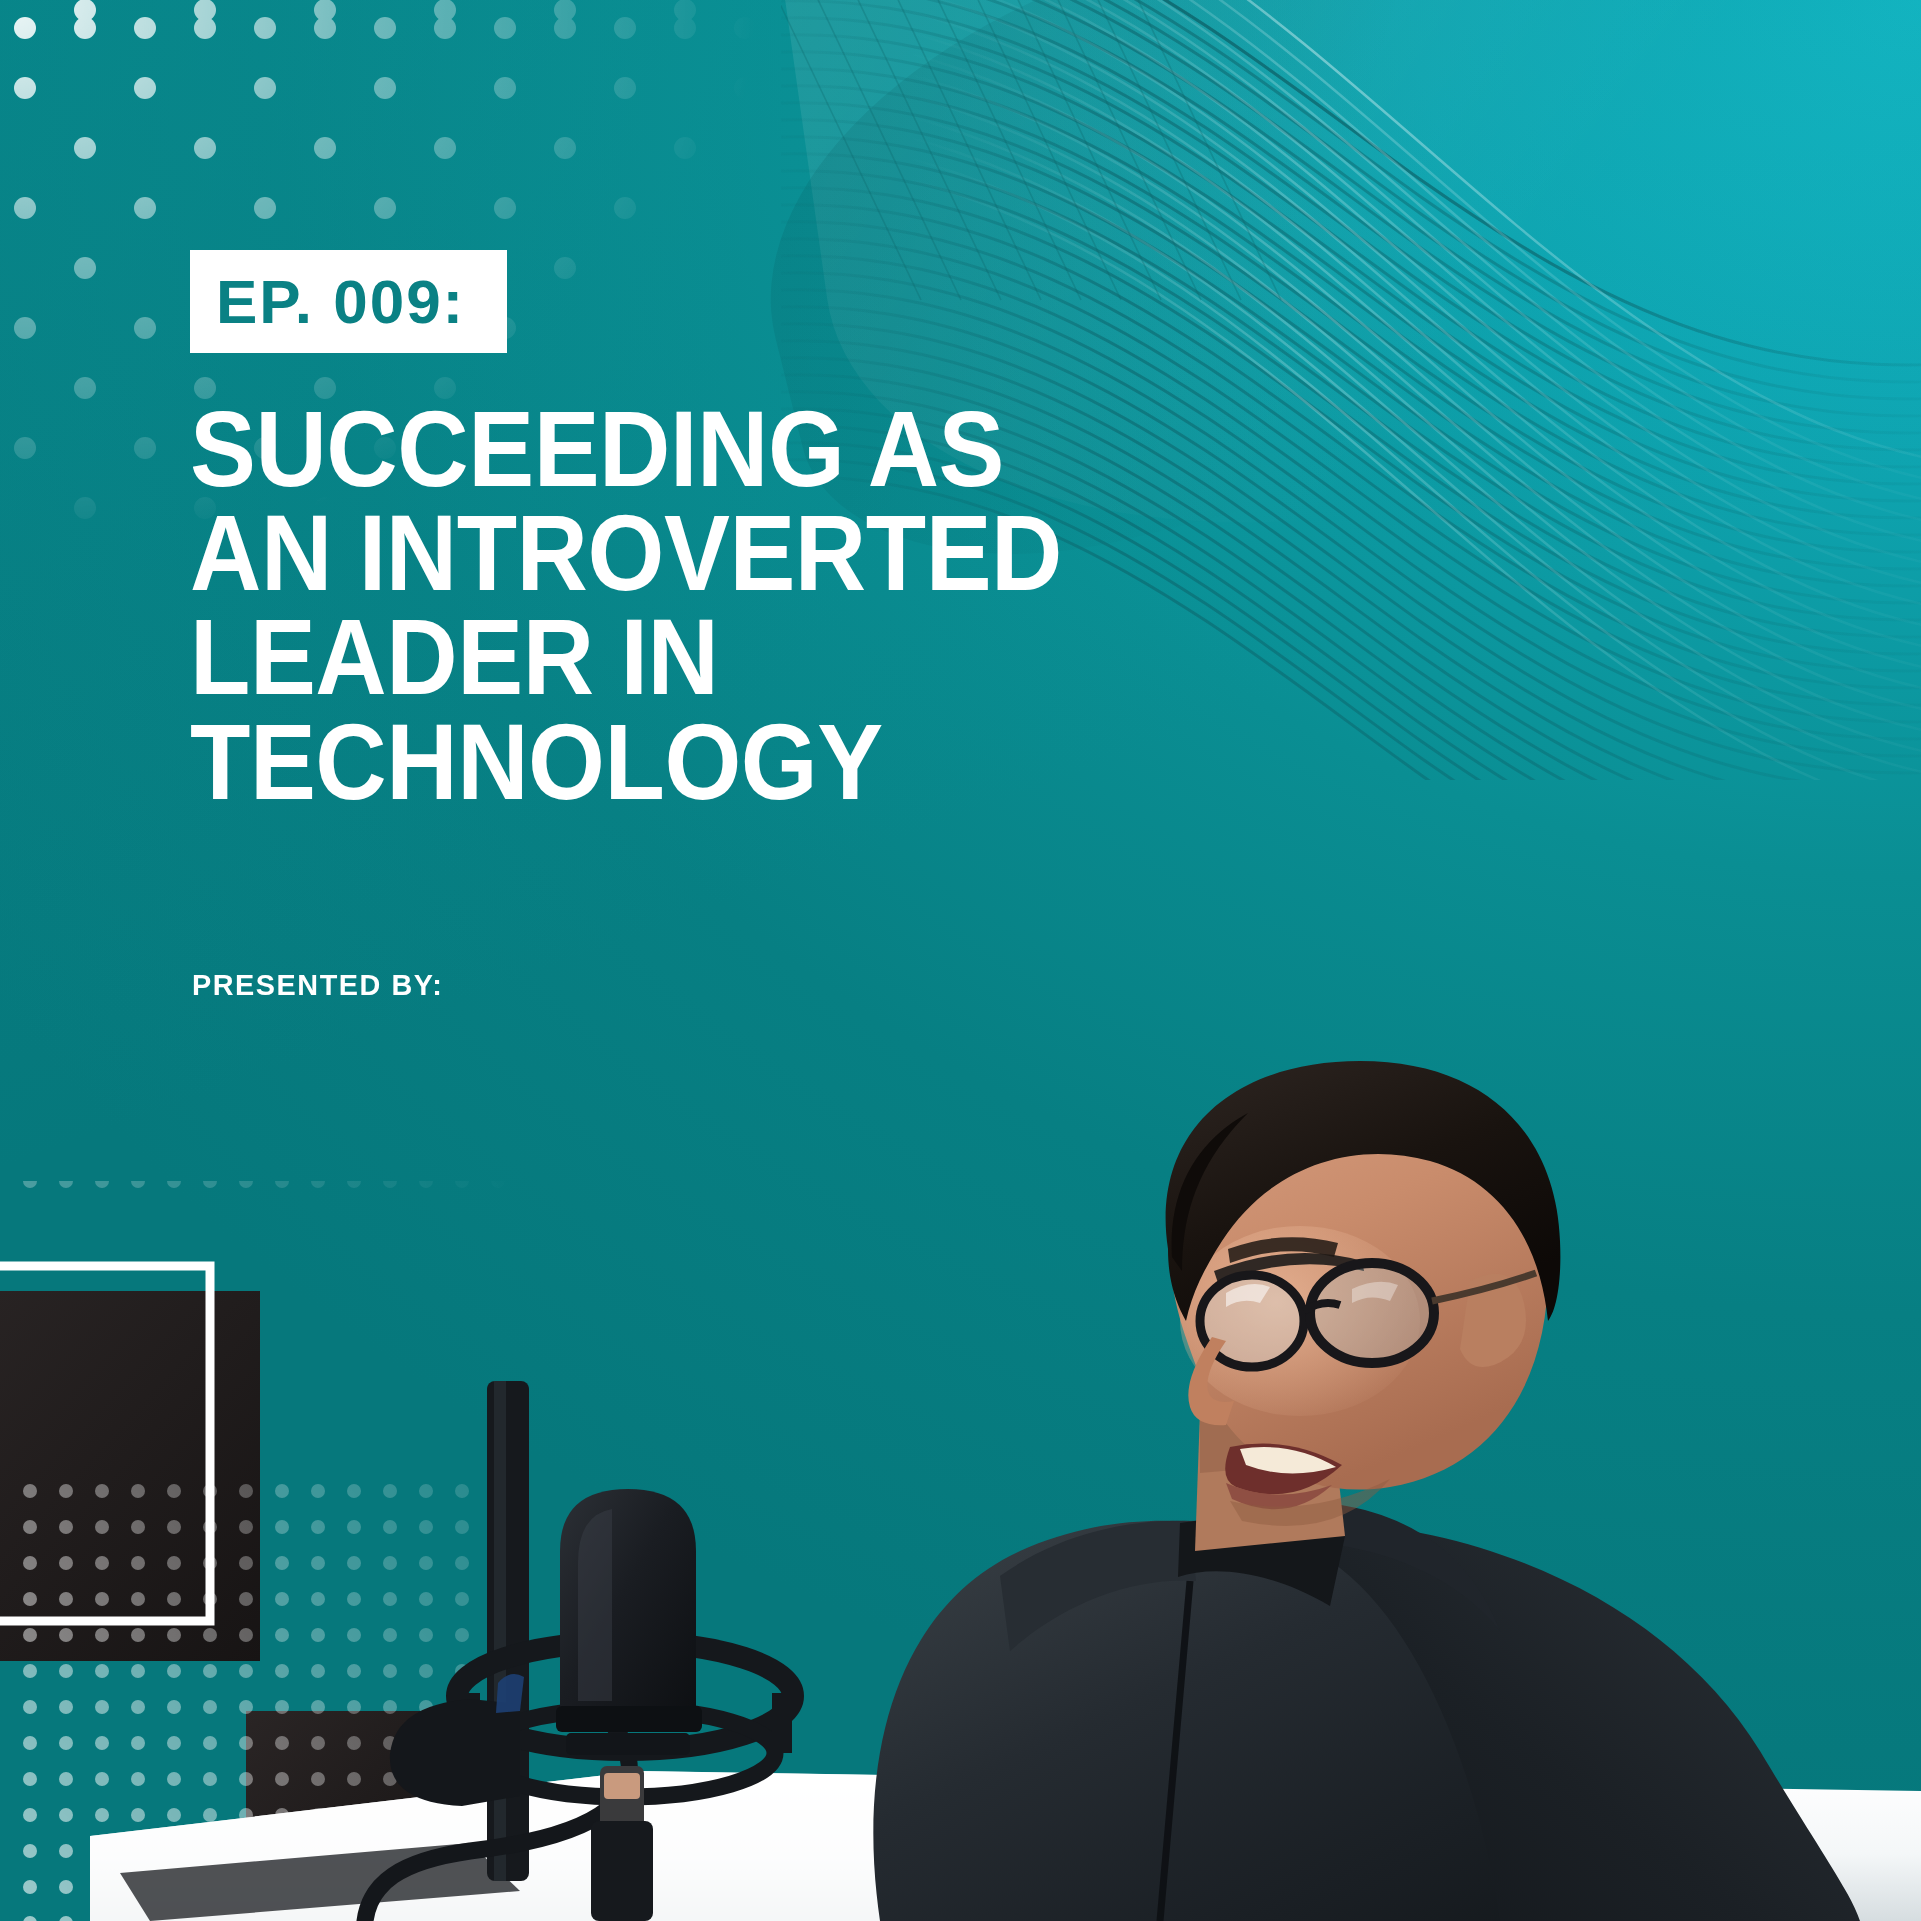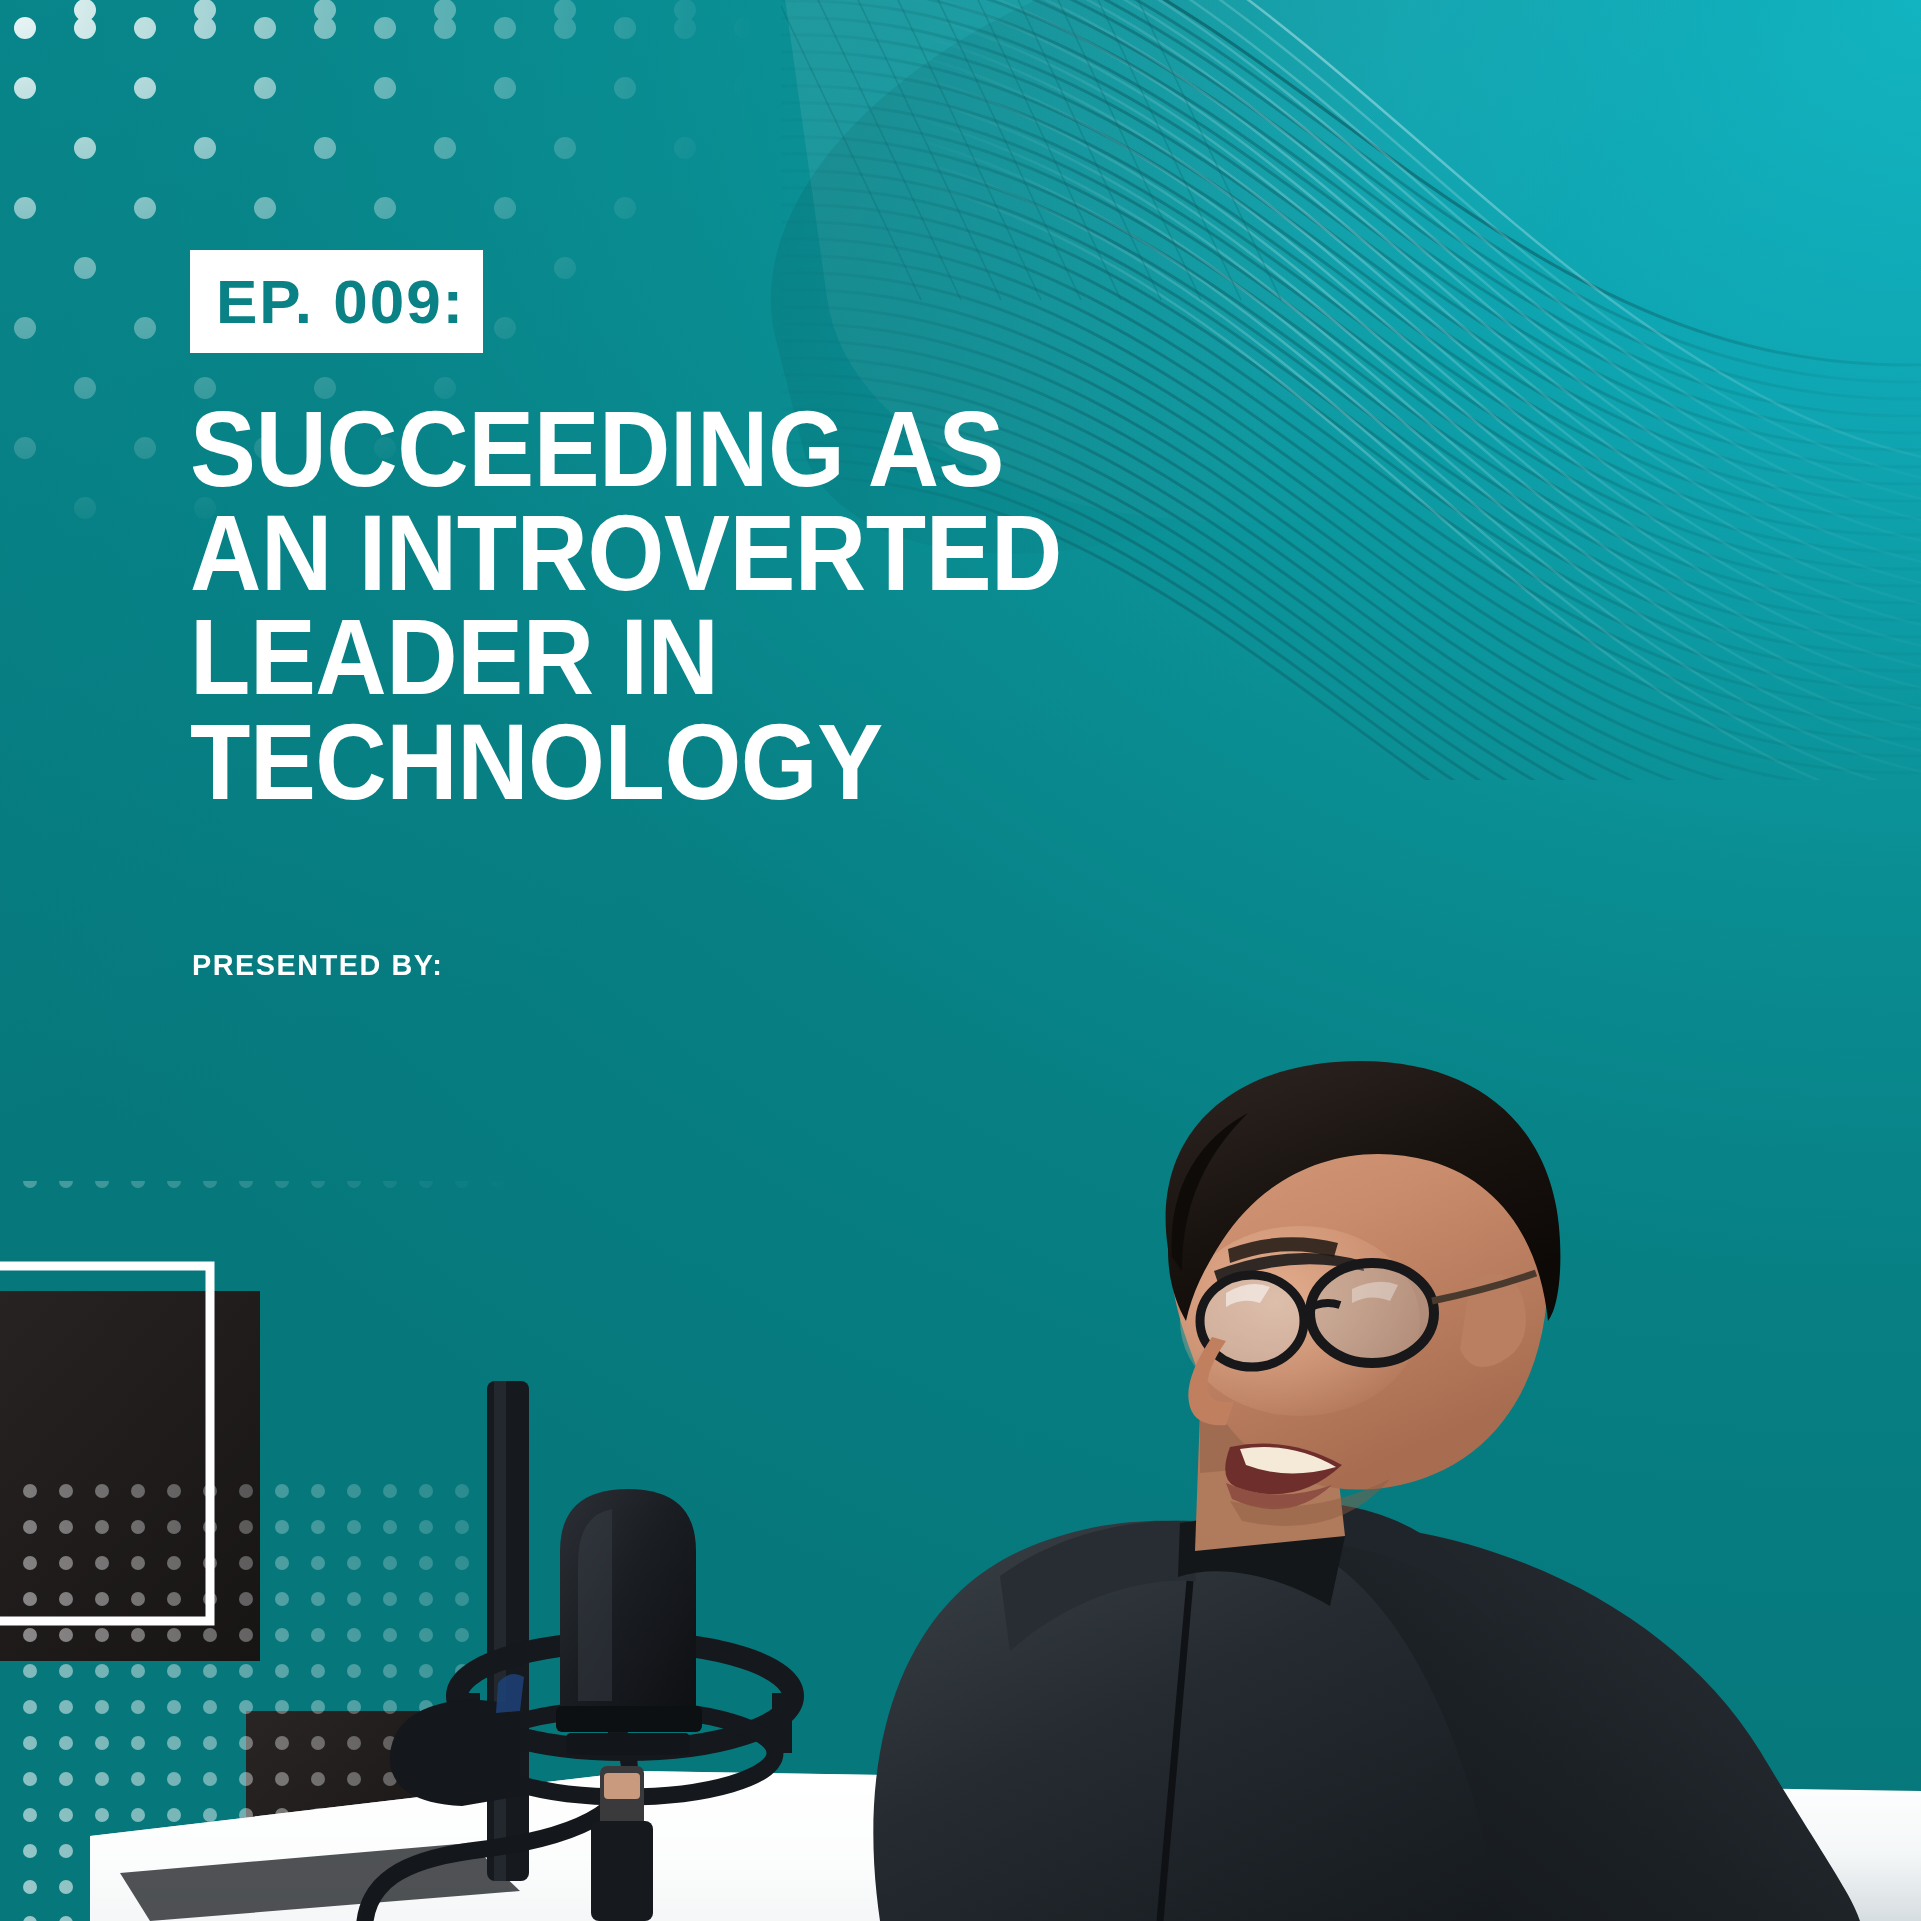"EP. 009:" .ep-badge { padding: 21px 18px 20px 26px -> 21px 42px 20px 26px }
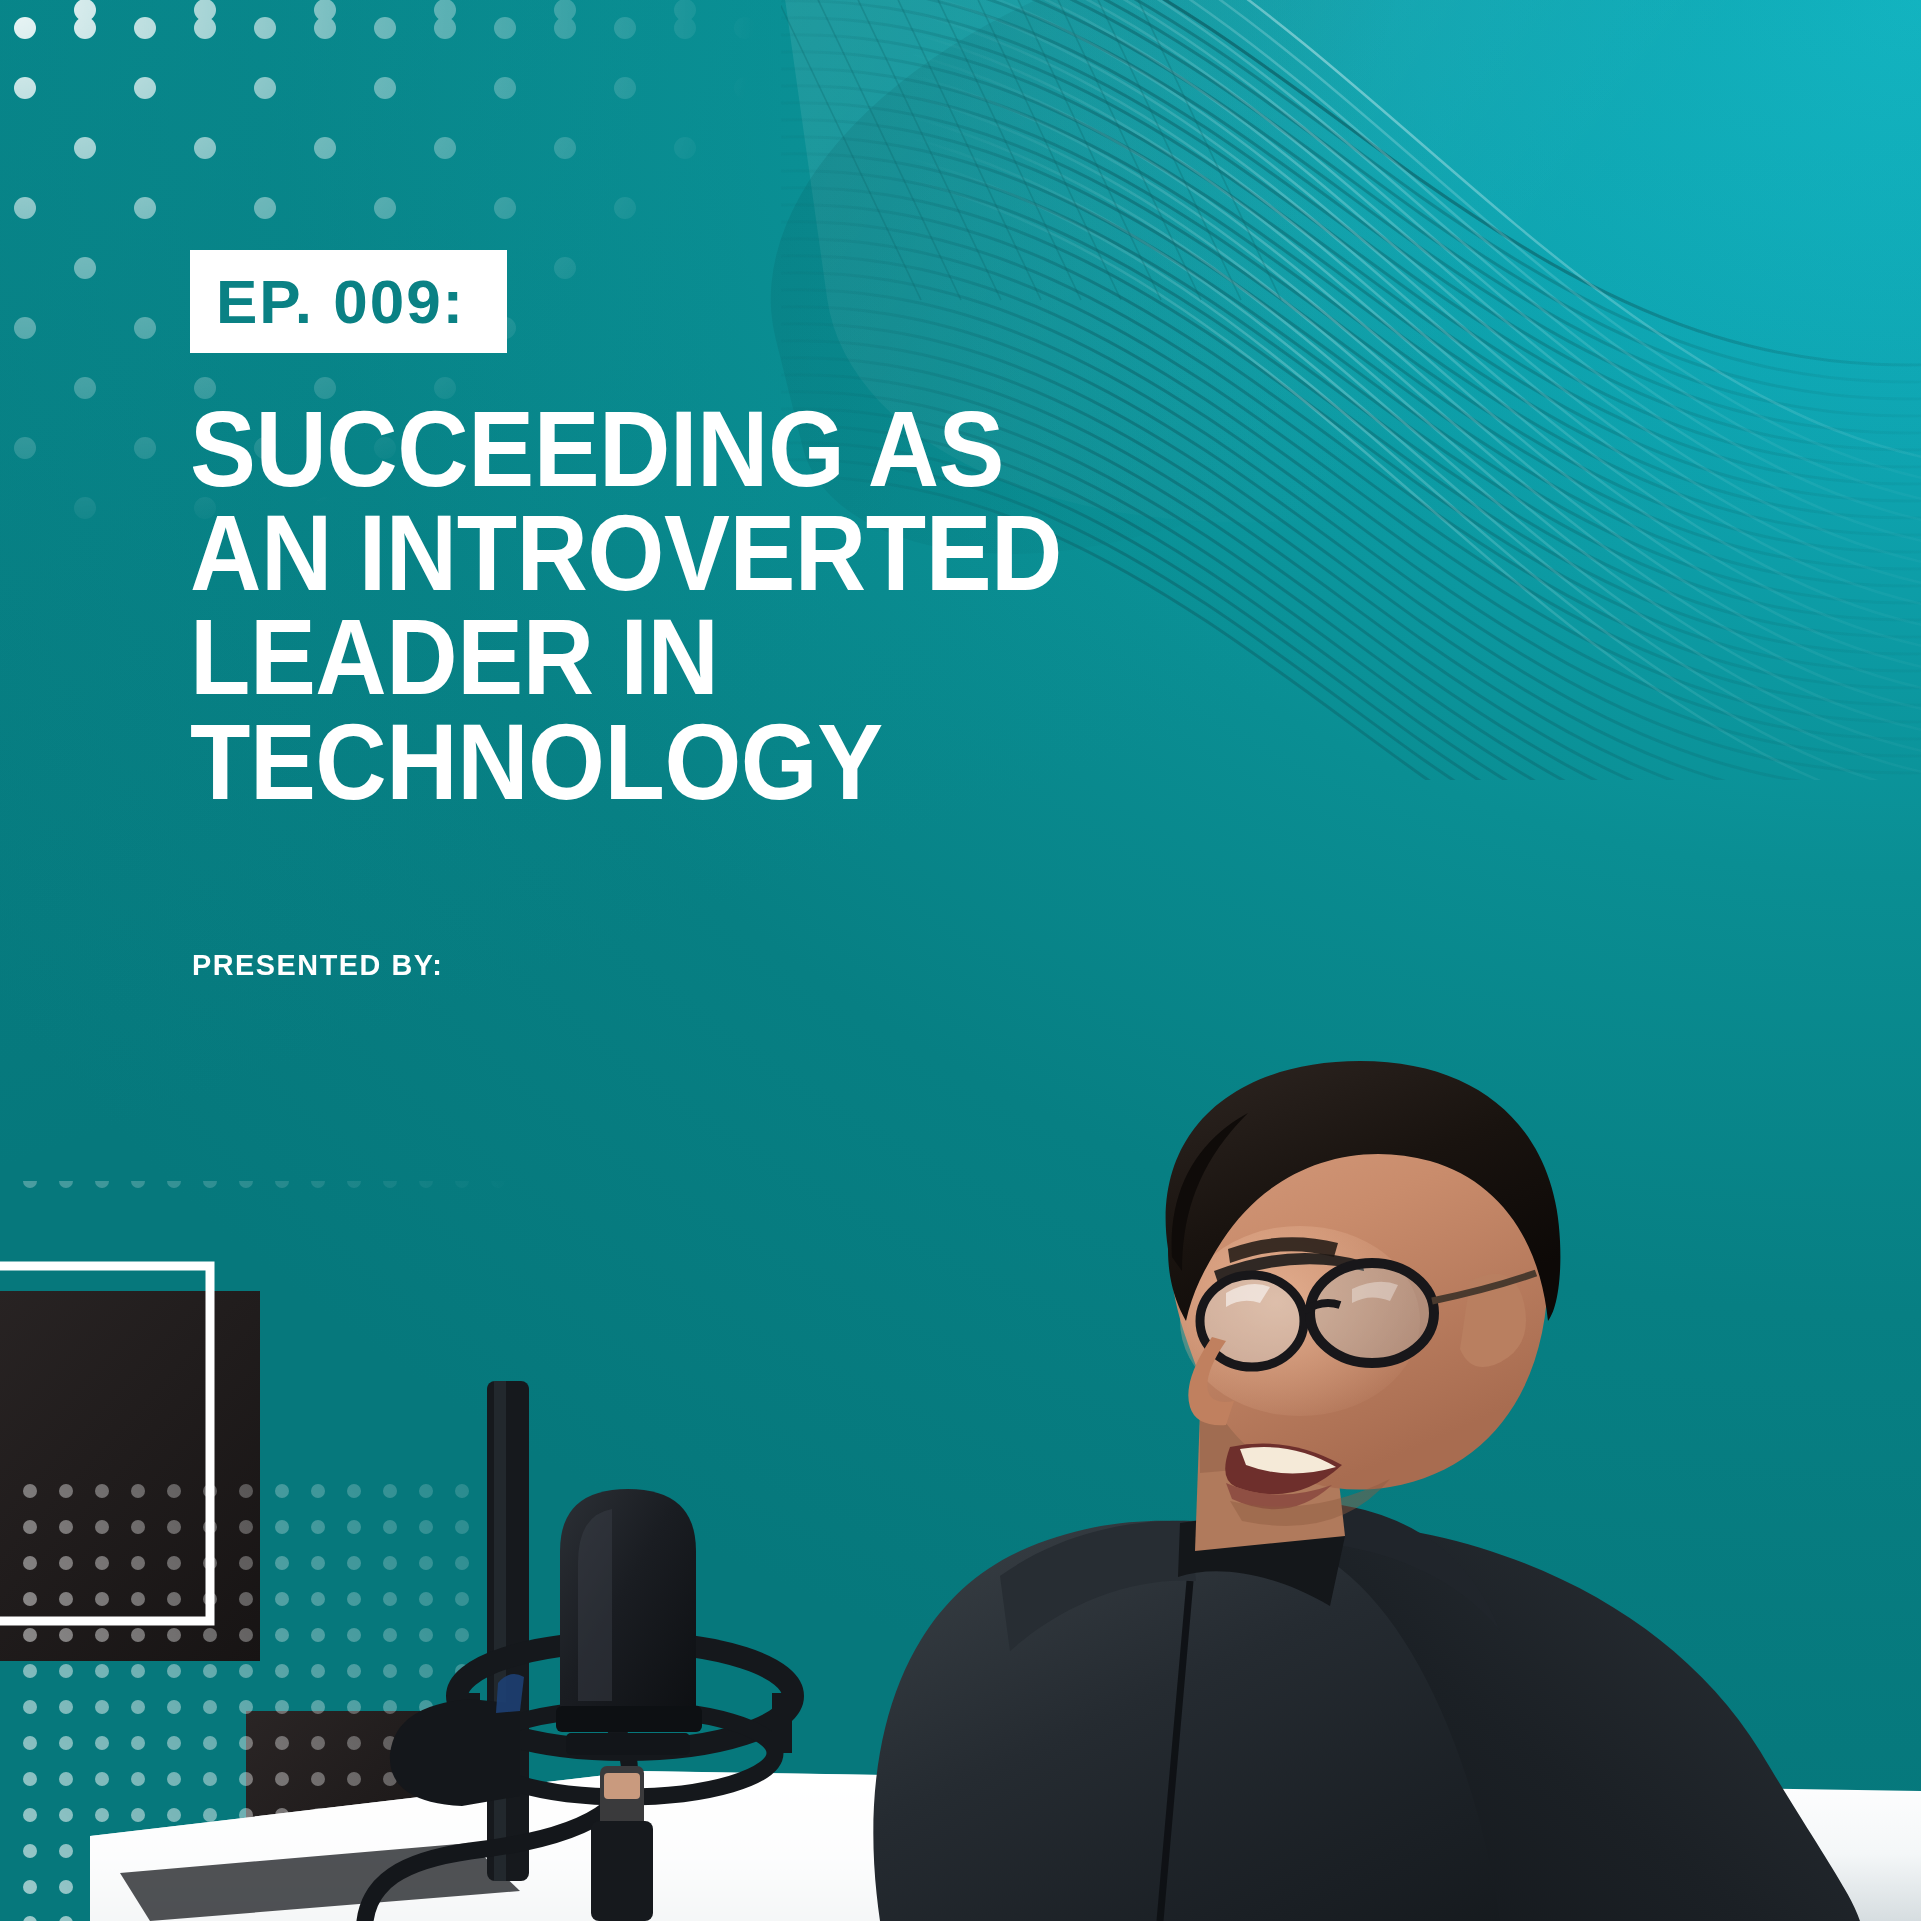"PRESENTED BY:" .presented { top: 948px -> 968px }
